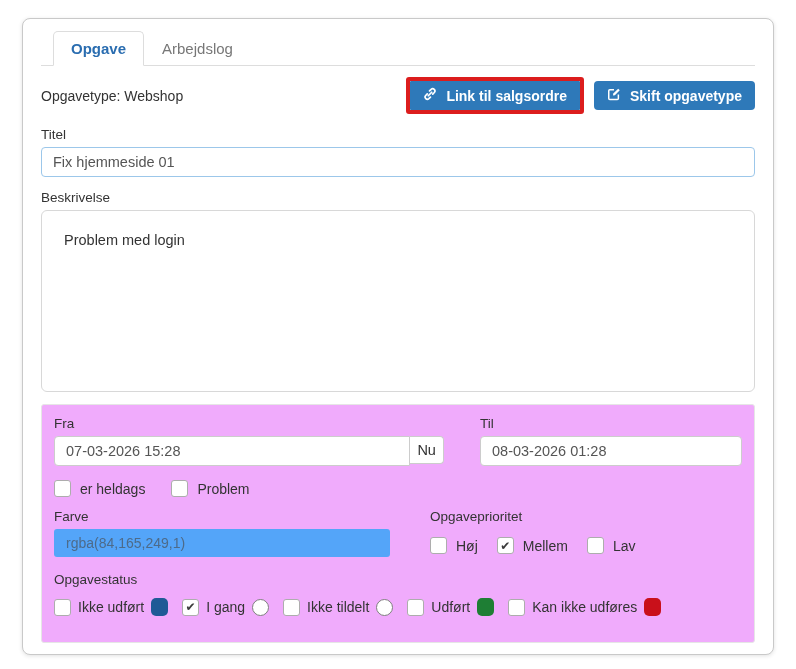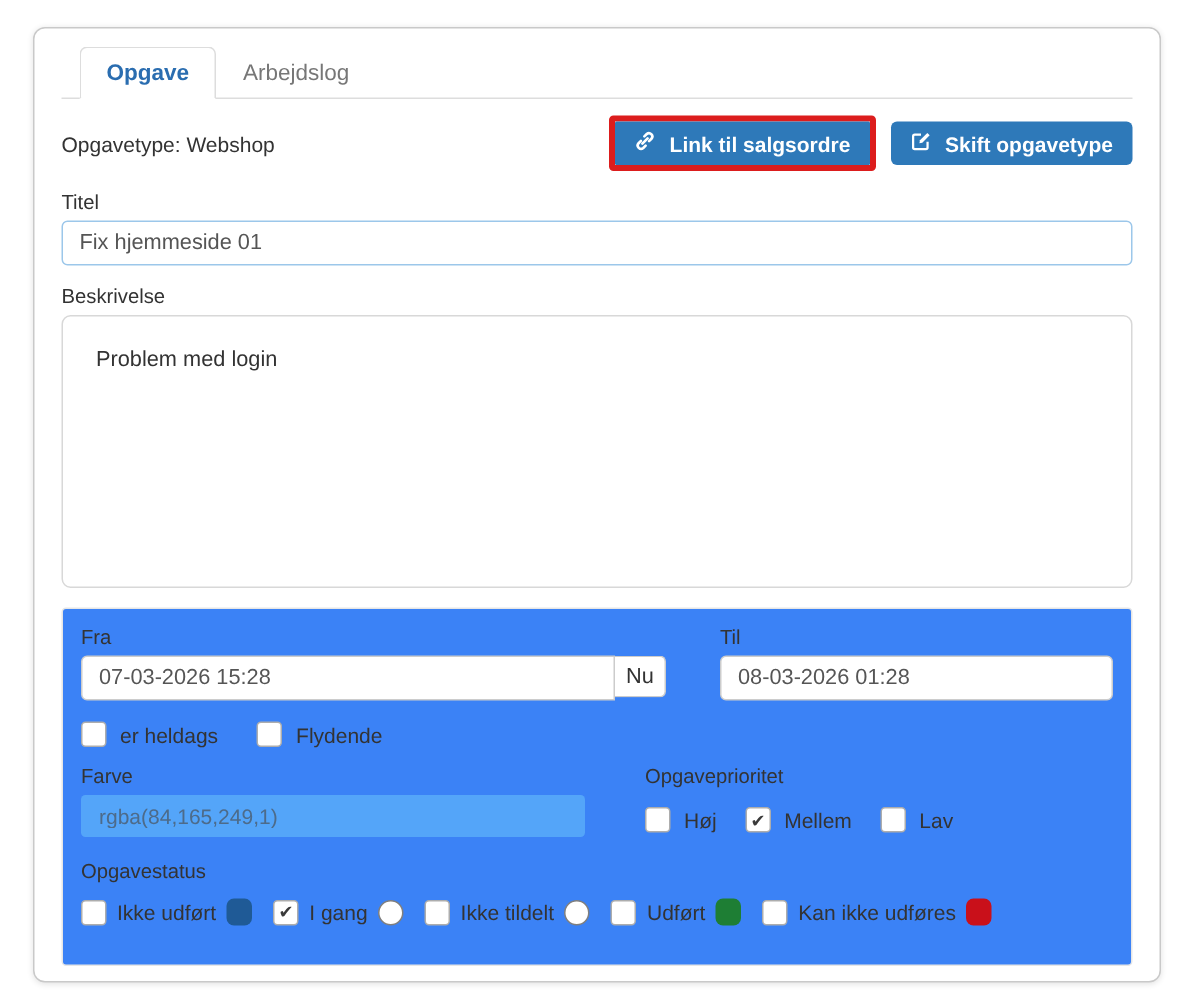"Fra" .panel { background: #3b82f6 -> #f0abfc }
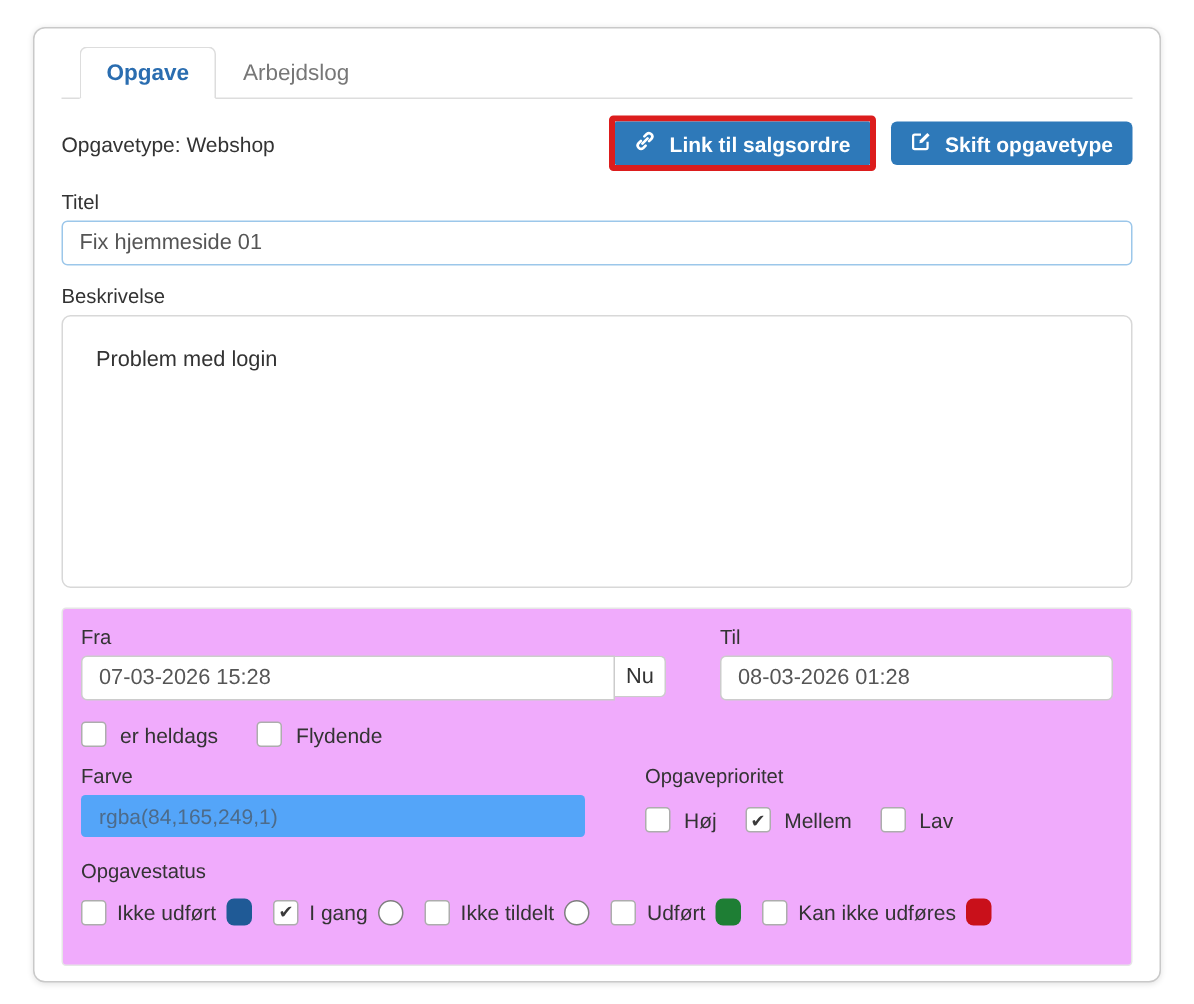"Flydende" span { text: Flydende -> Problem }
